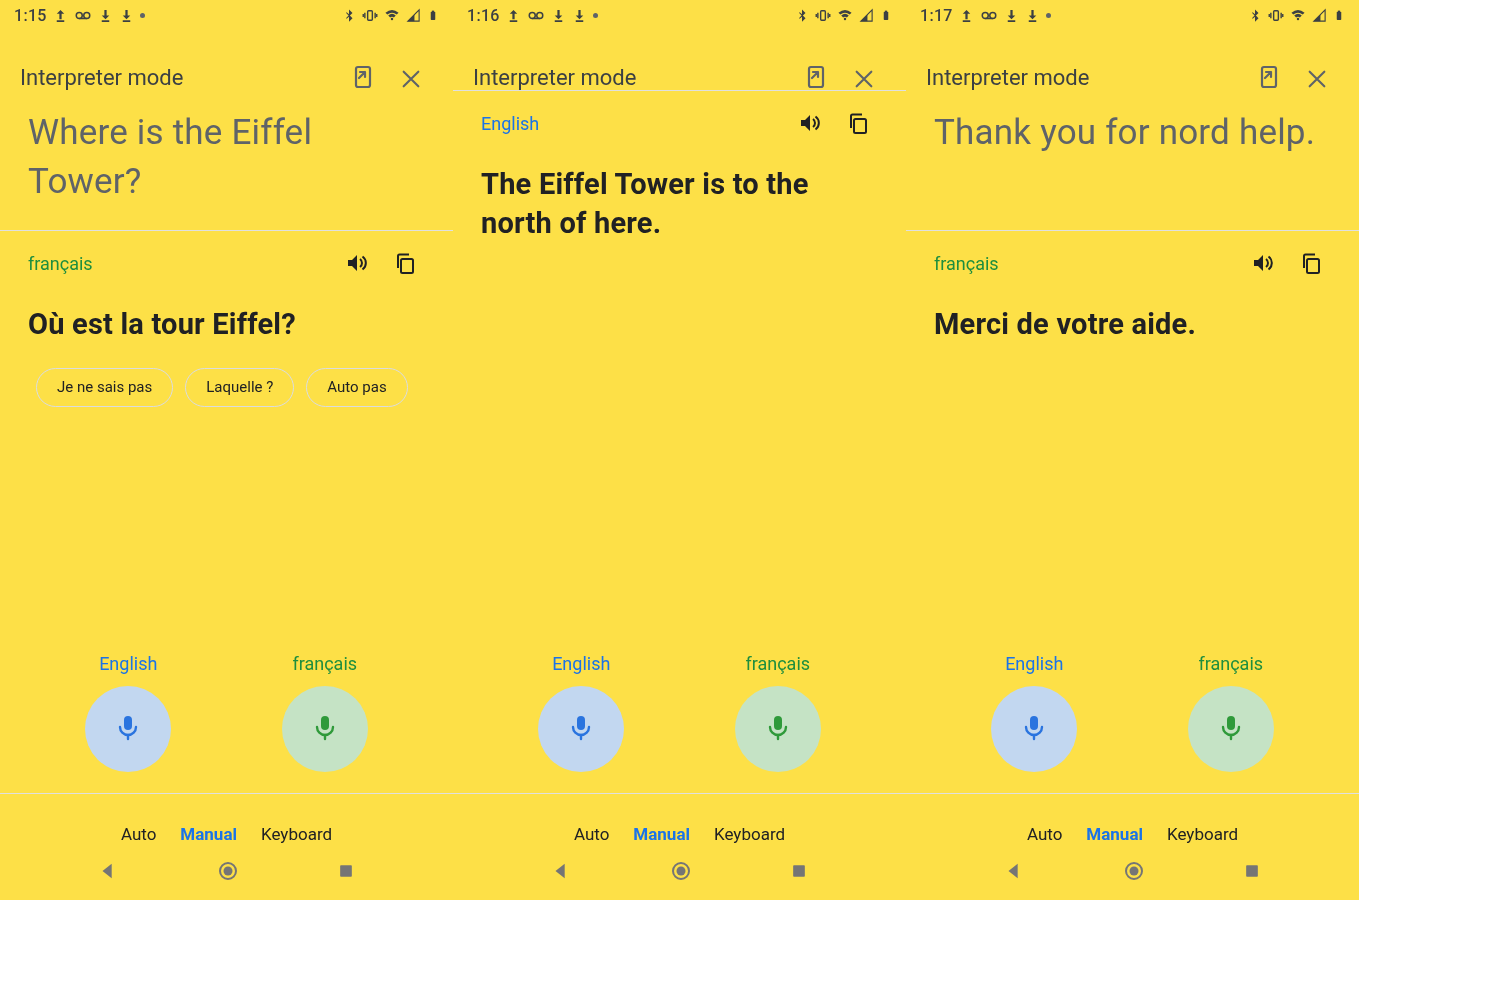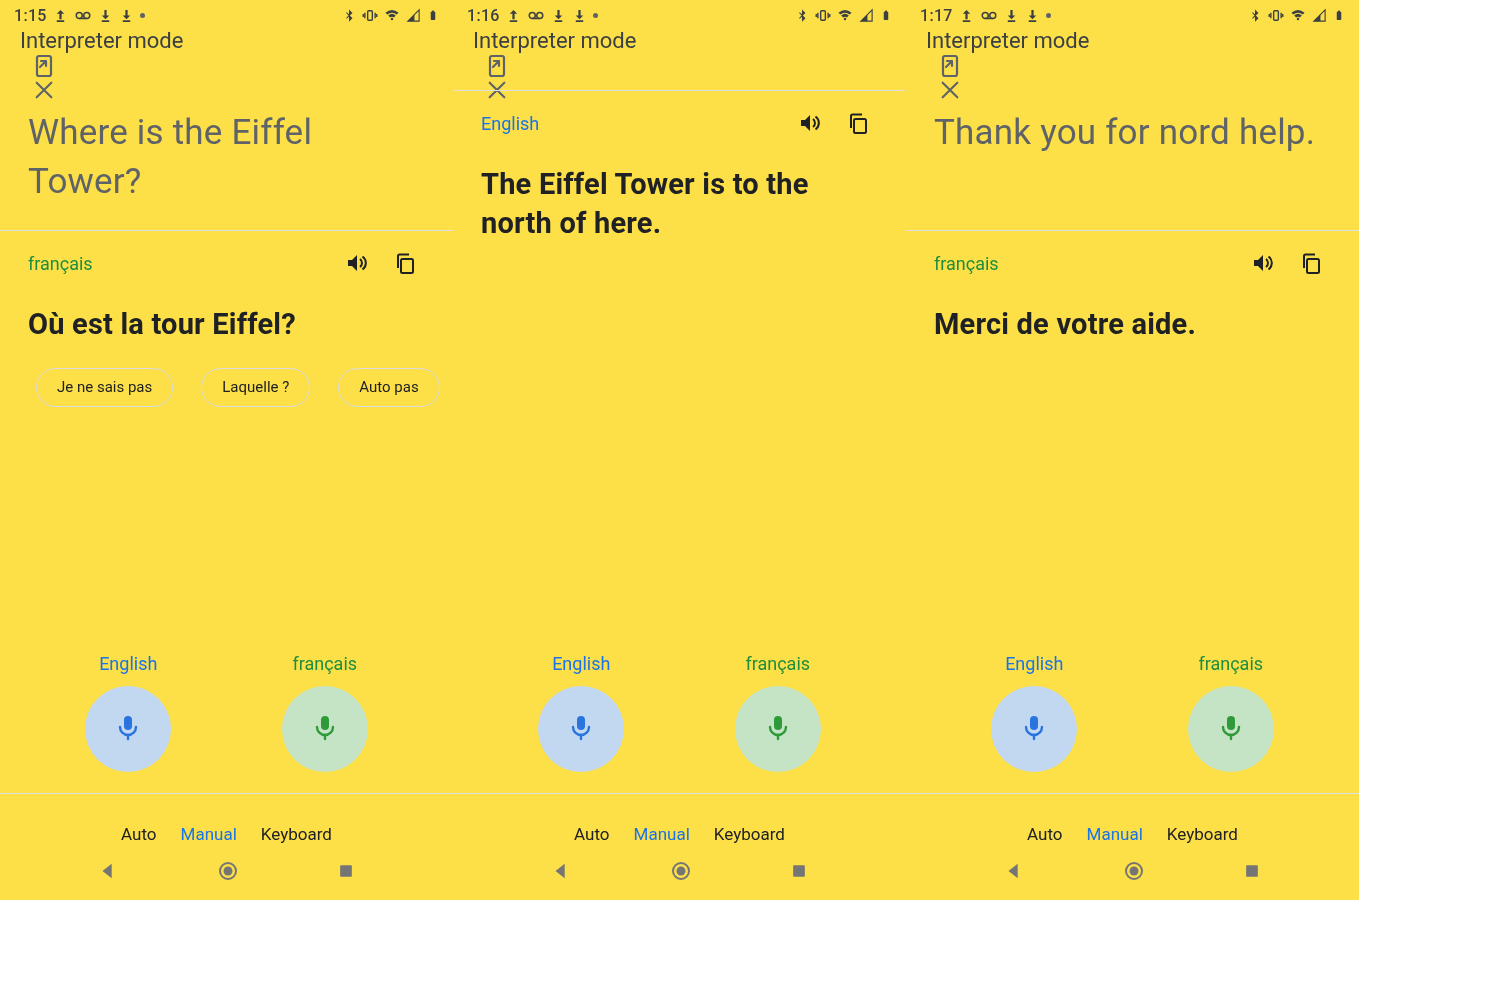"Interpreter mode" .appbar { align-items: flex-start -> flex-end; flex-direction: column -> none }
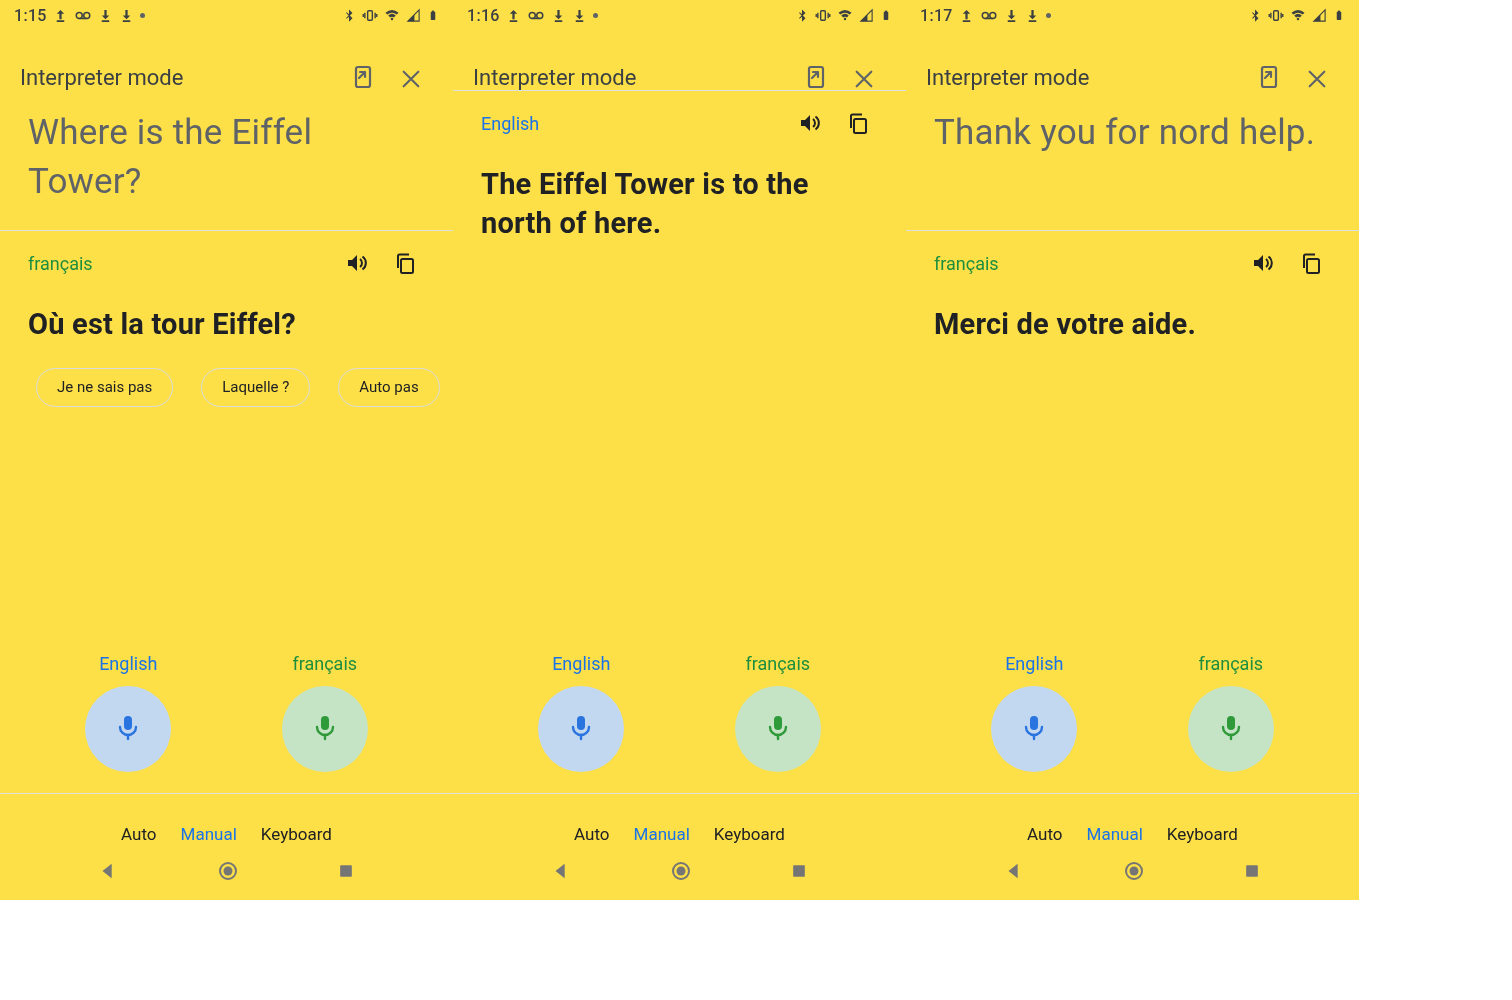"Je ne sais pas" .chips { gap: 28px -> 12px }
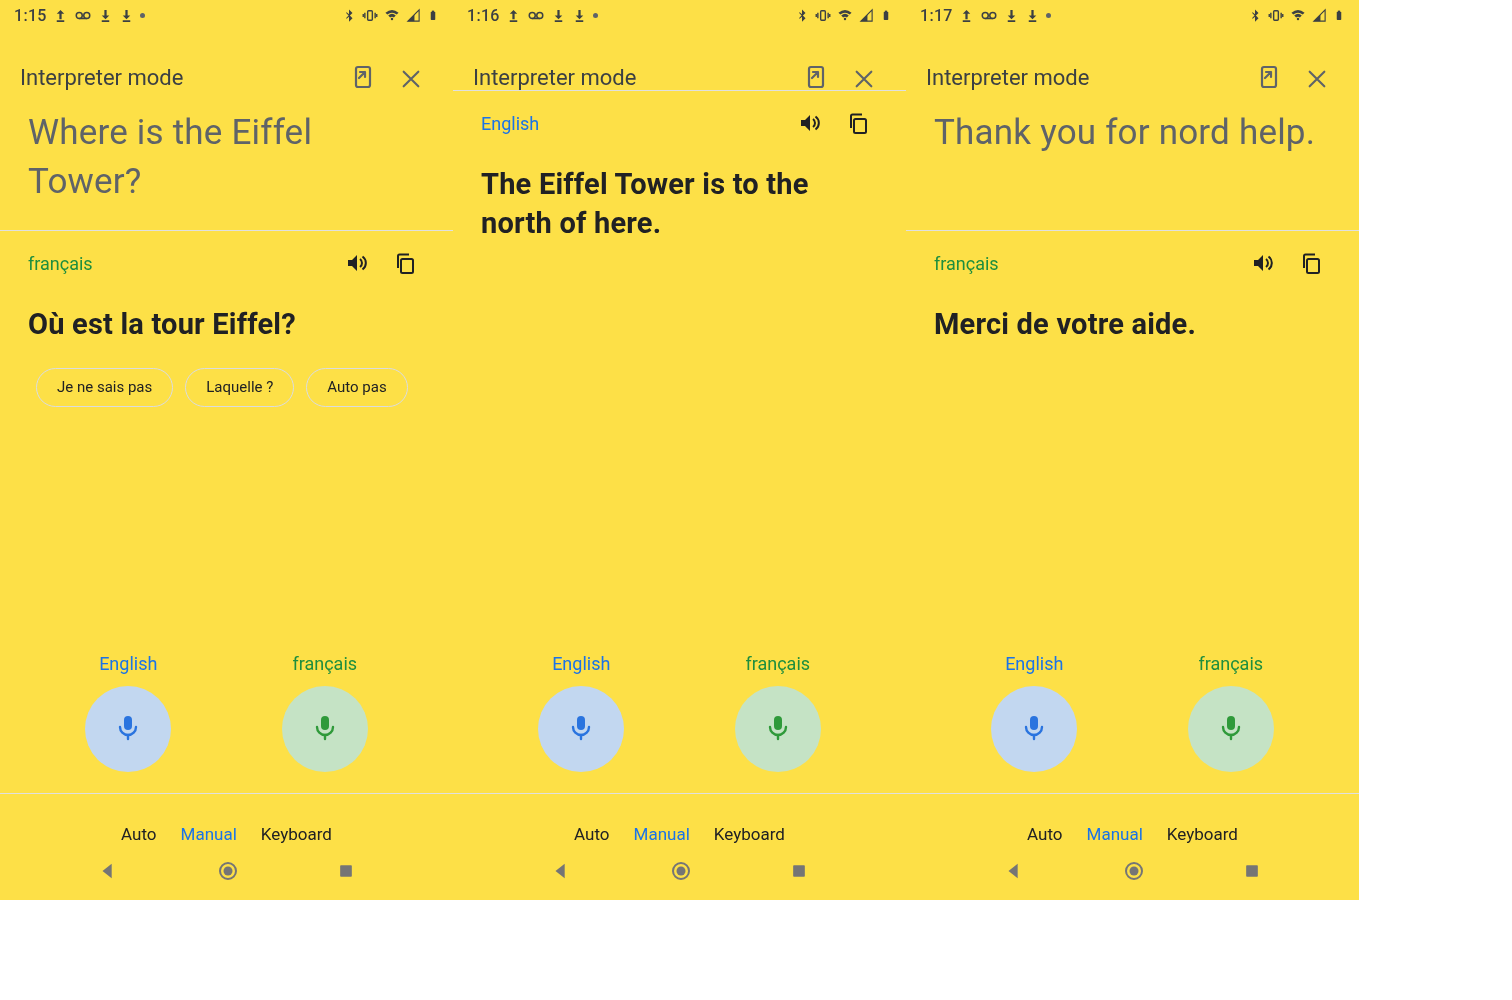"Manual" .modes .active { font-weight: none -> bold }
